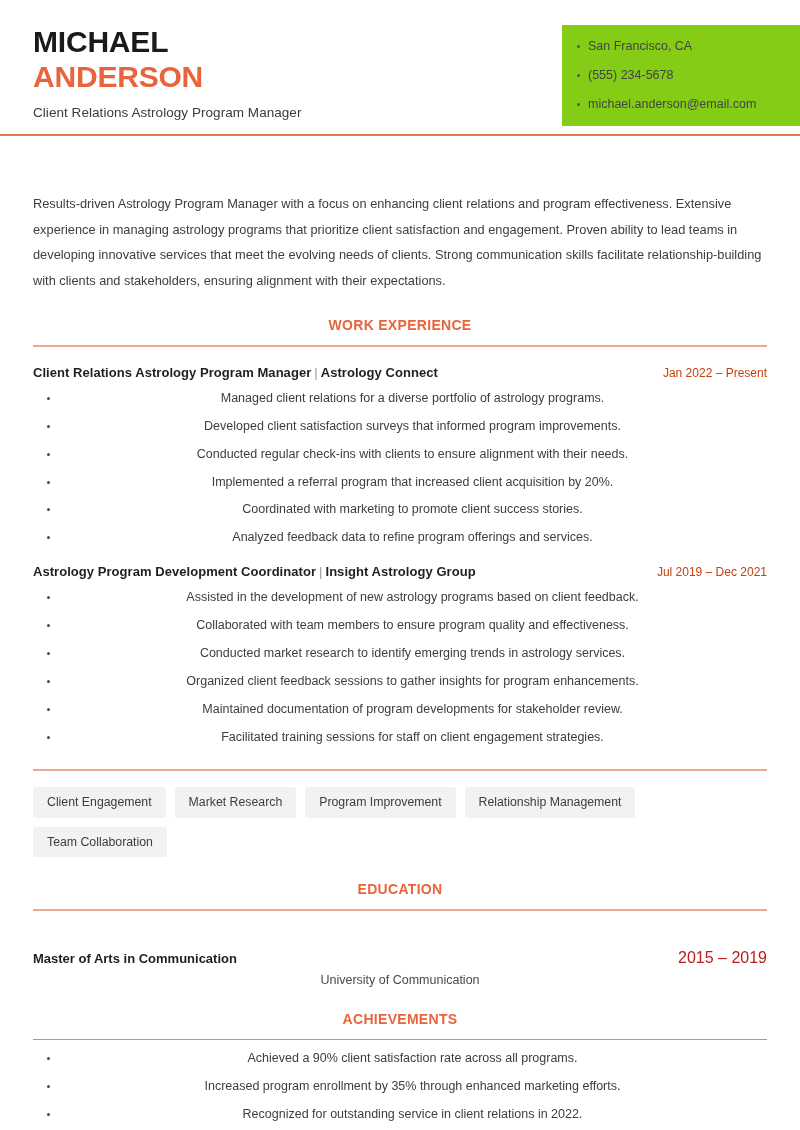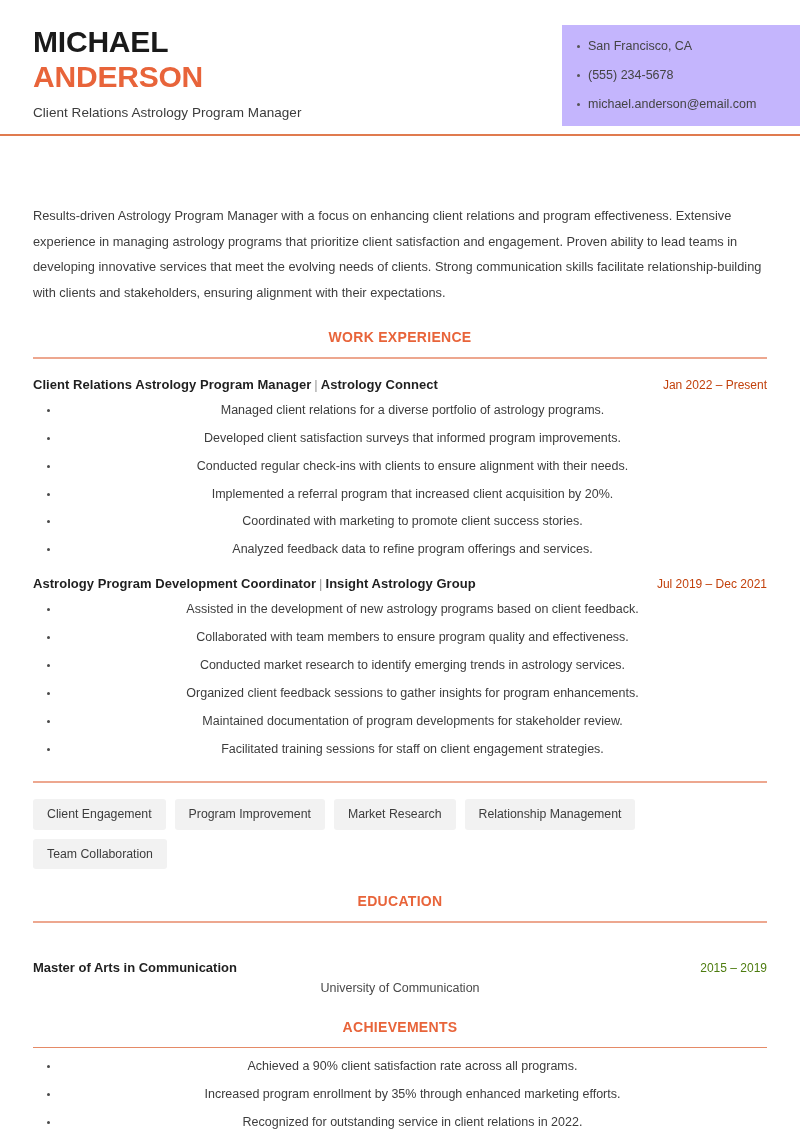"San Francisco, CA" .contact-box { background: #c4b5fd -> #84cc16 }
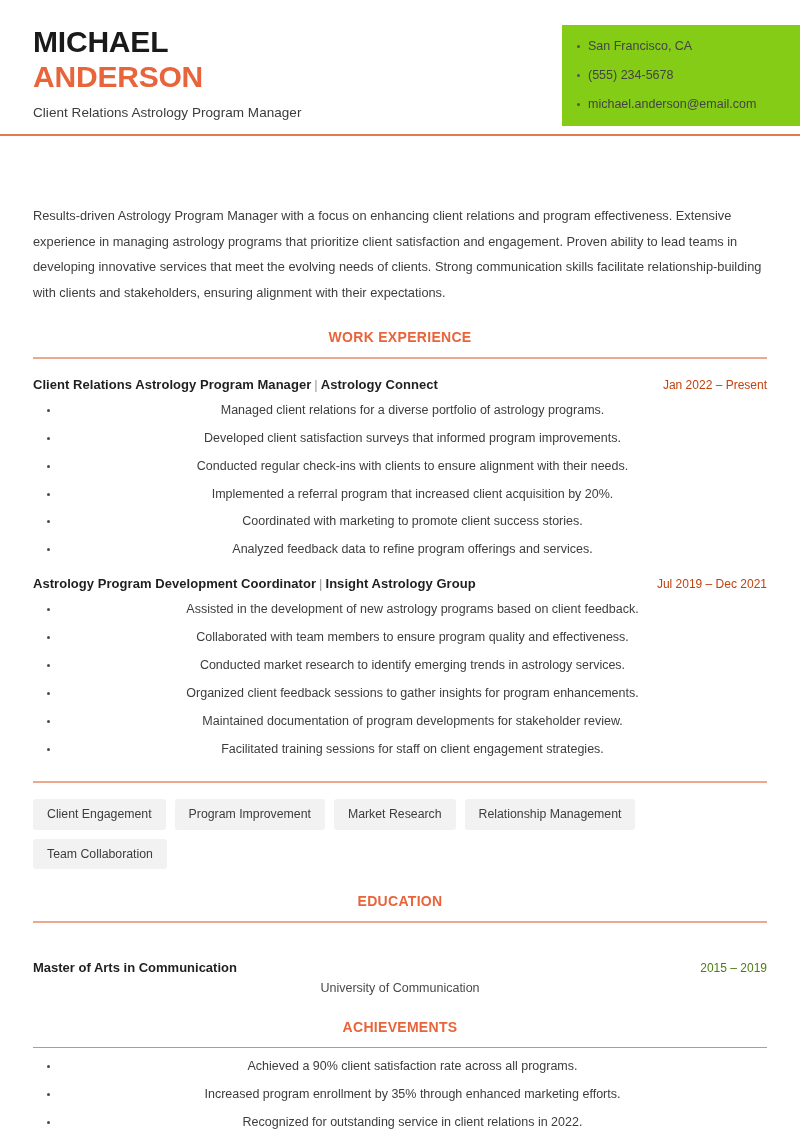"Results-driven Astrology Program Manager" .summary { margin: 36px 0 0 0 -> 24px 0 0 0 }
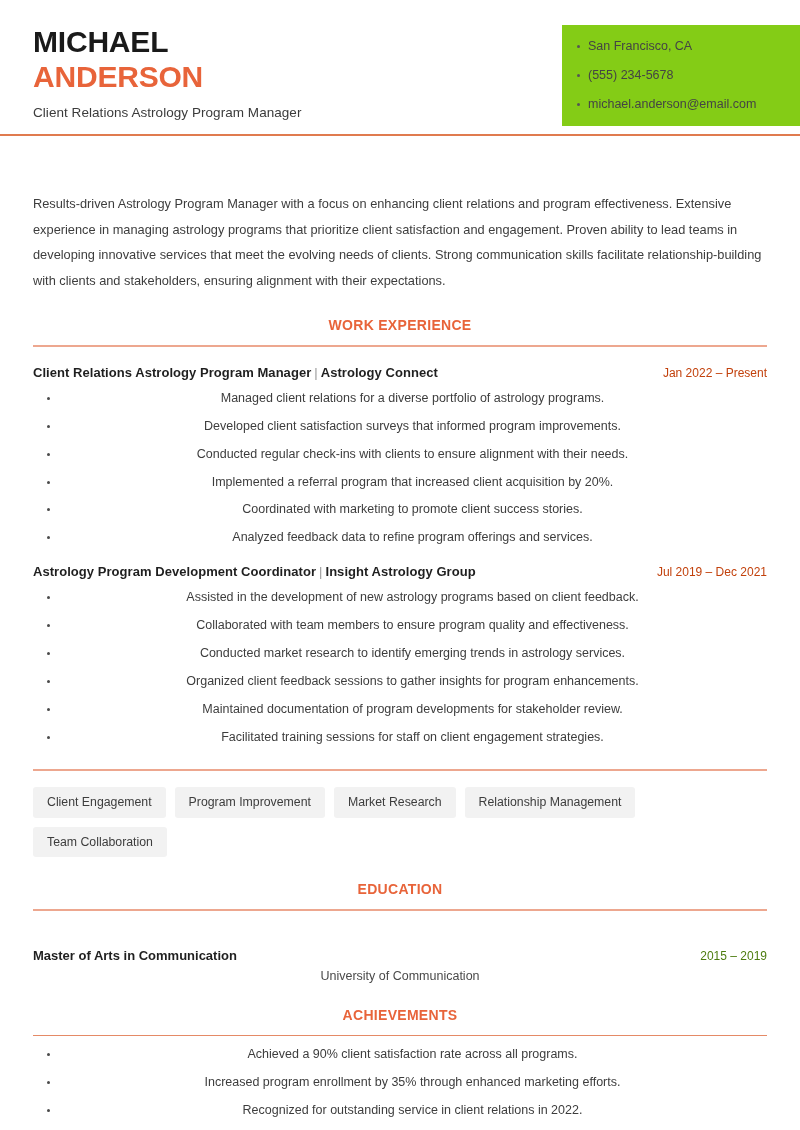"Program Improvement" span.chip { order: before "Market Research" -> after "Market Research" }
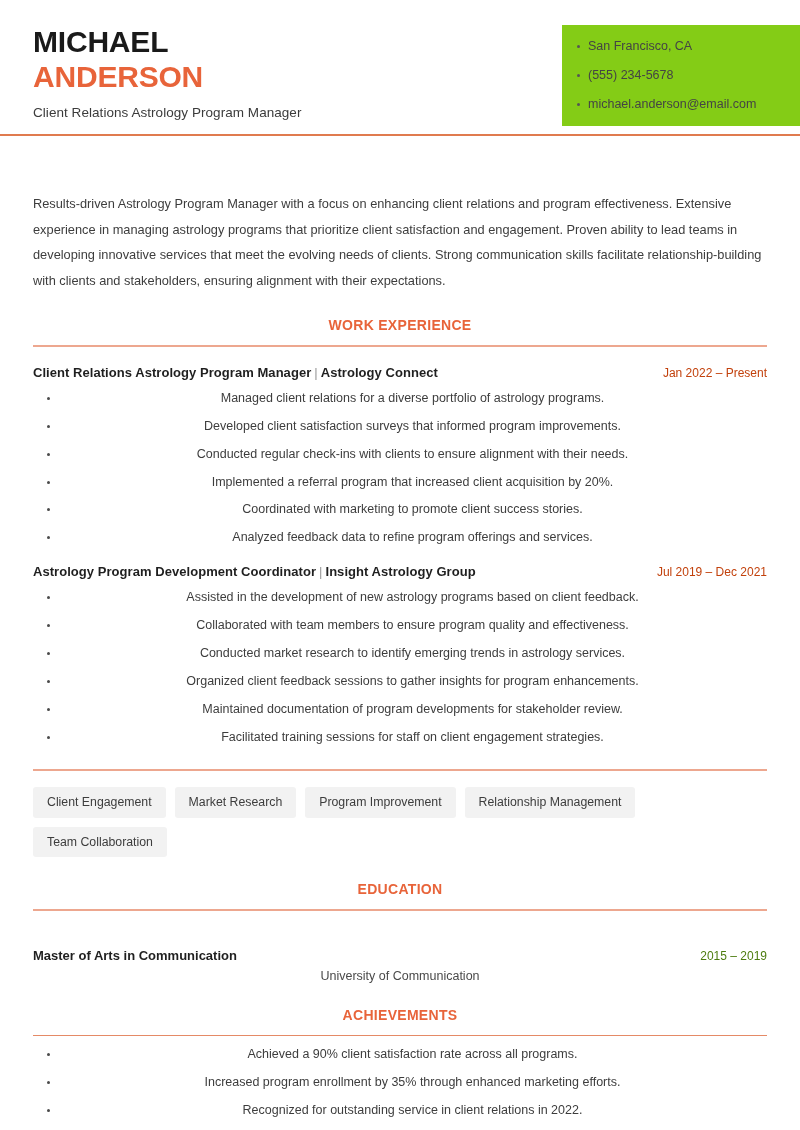"2015 – 2019" .edu-date { color: #4d7c0f -> #b91c1c; font-size: 12px -> 16px }
